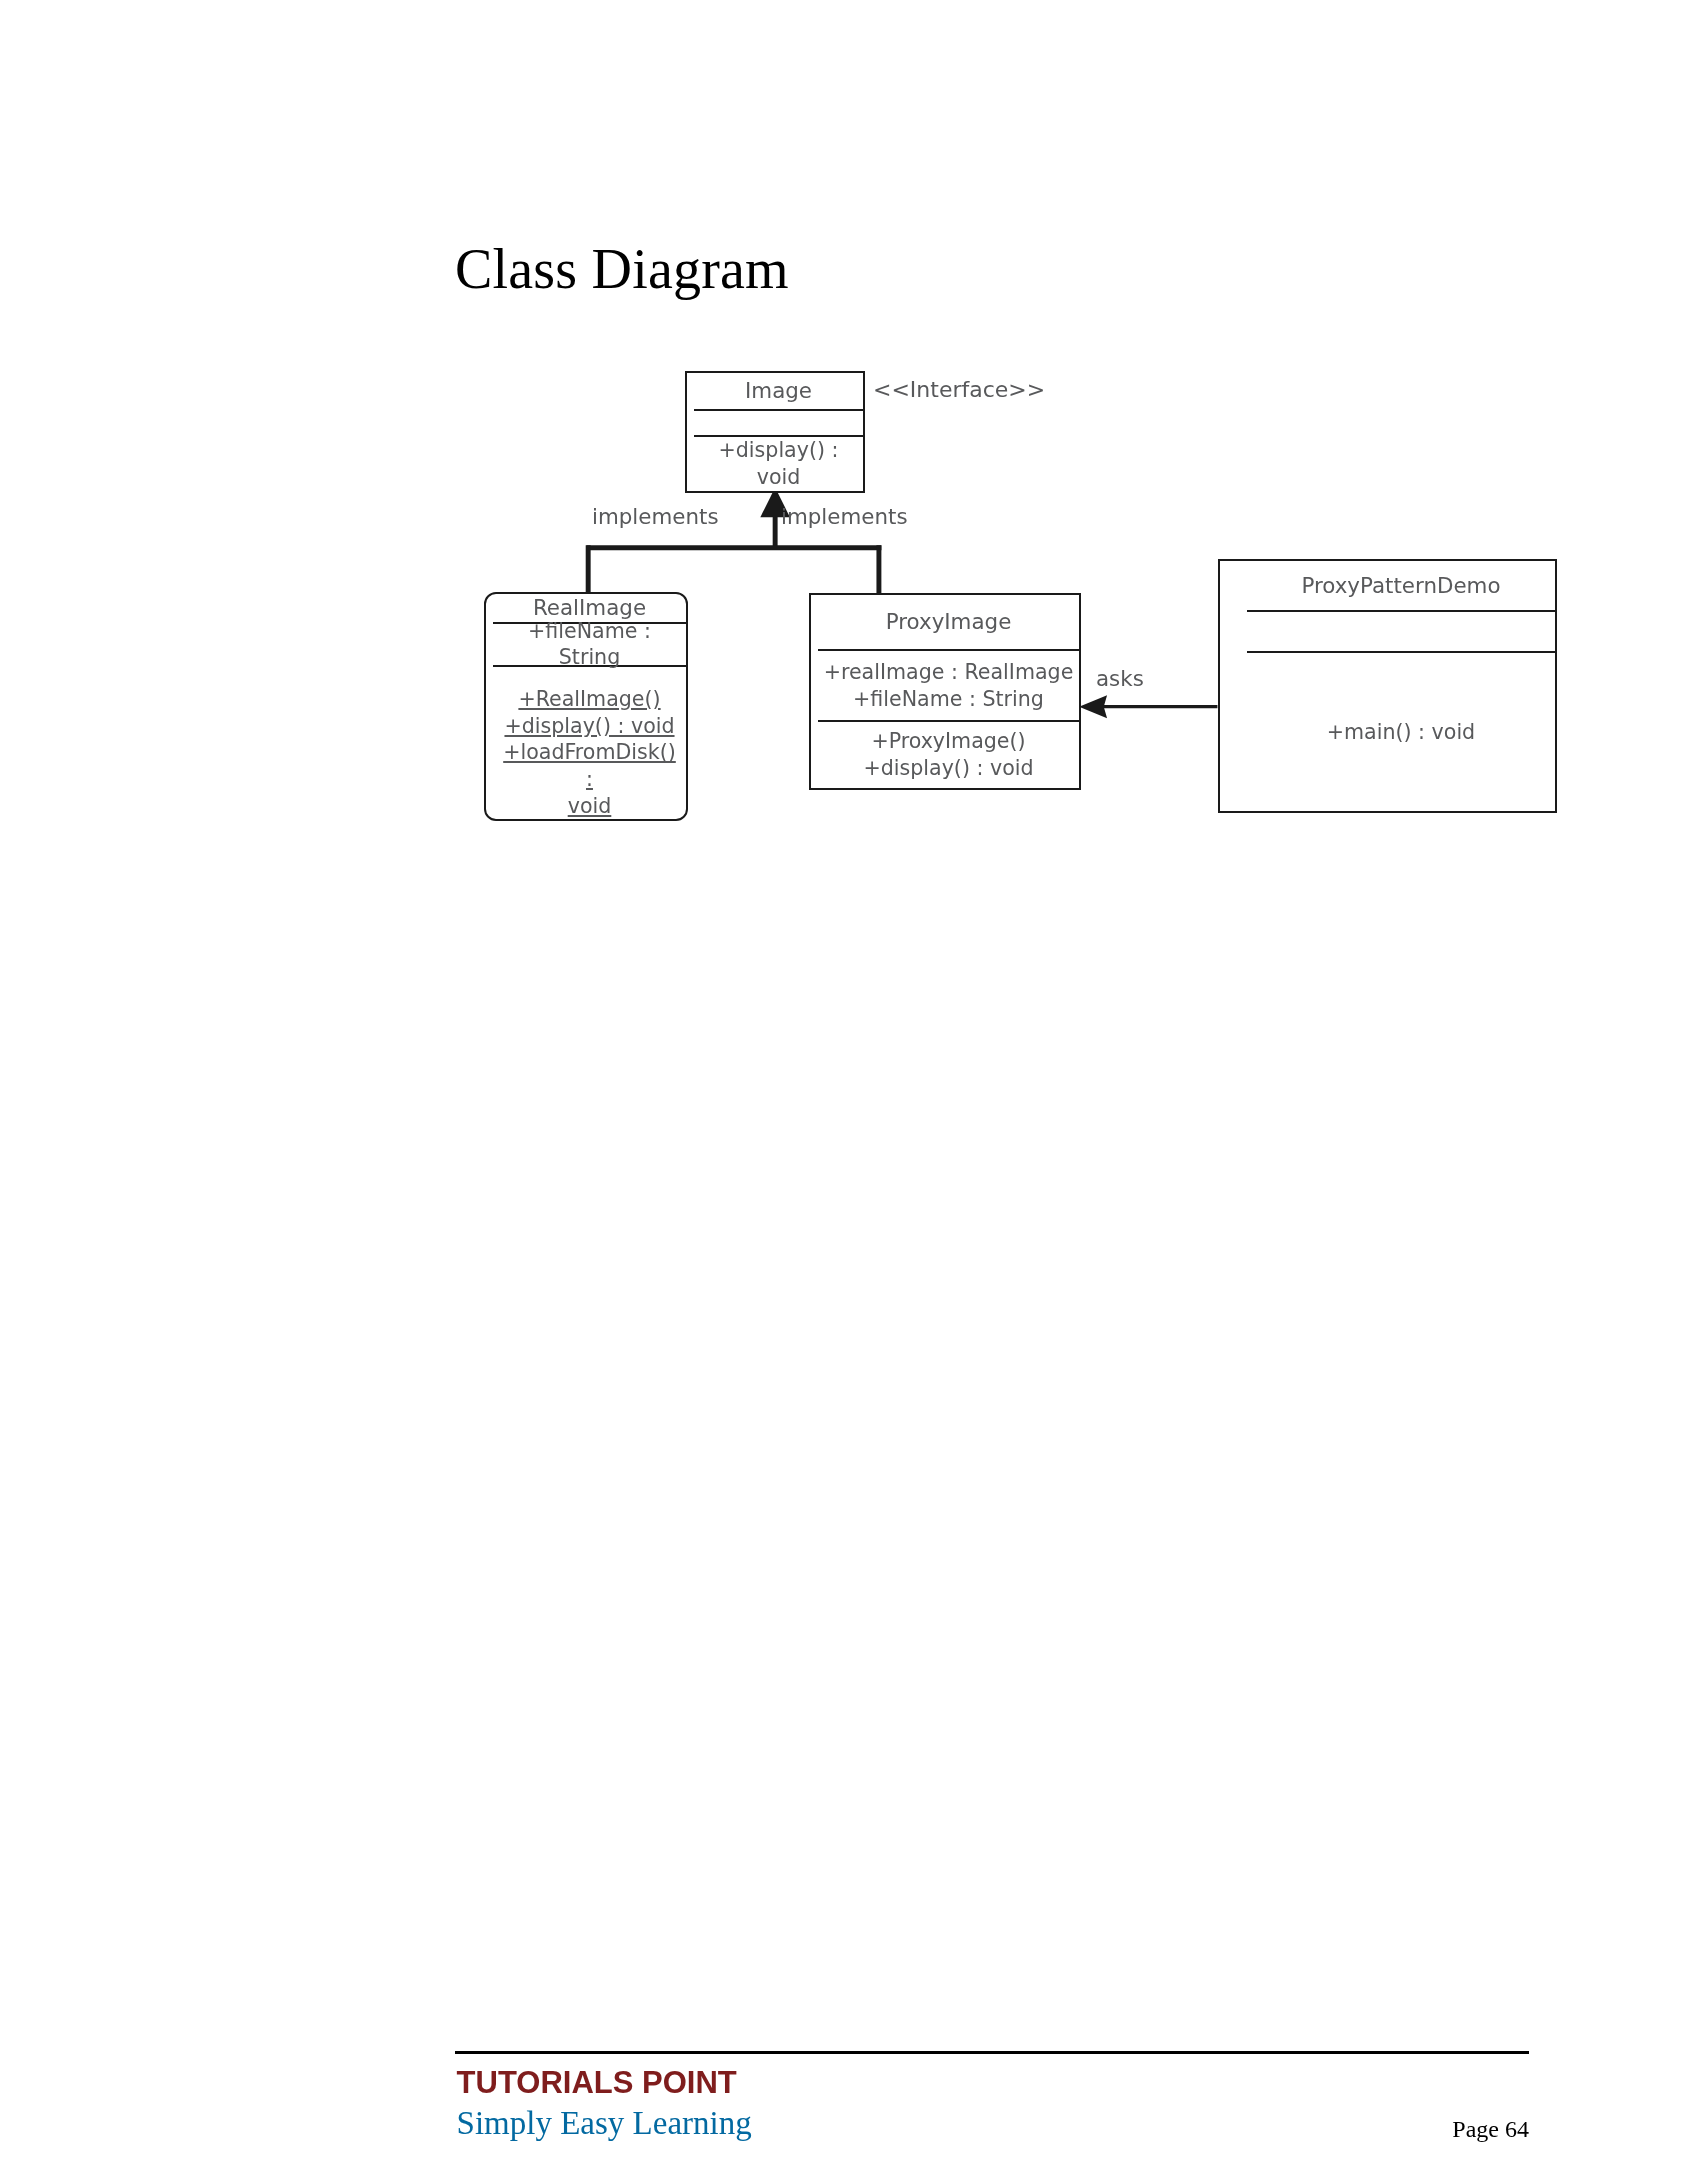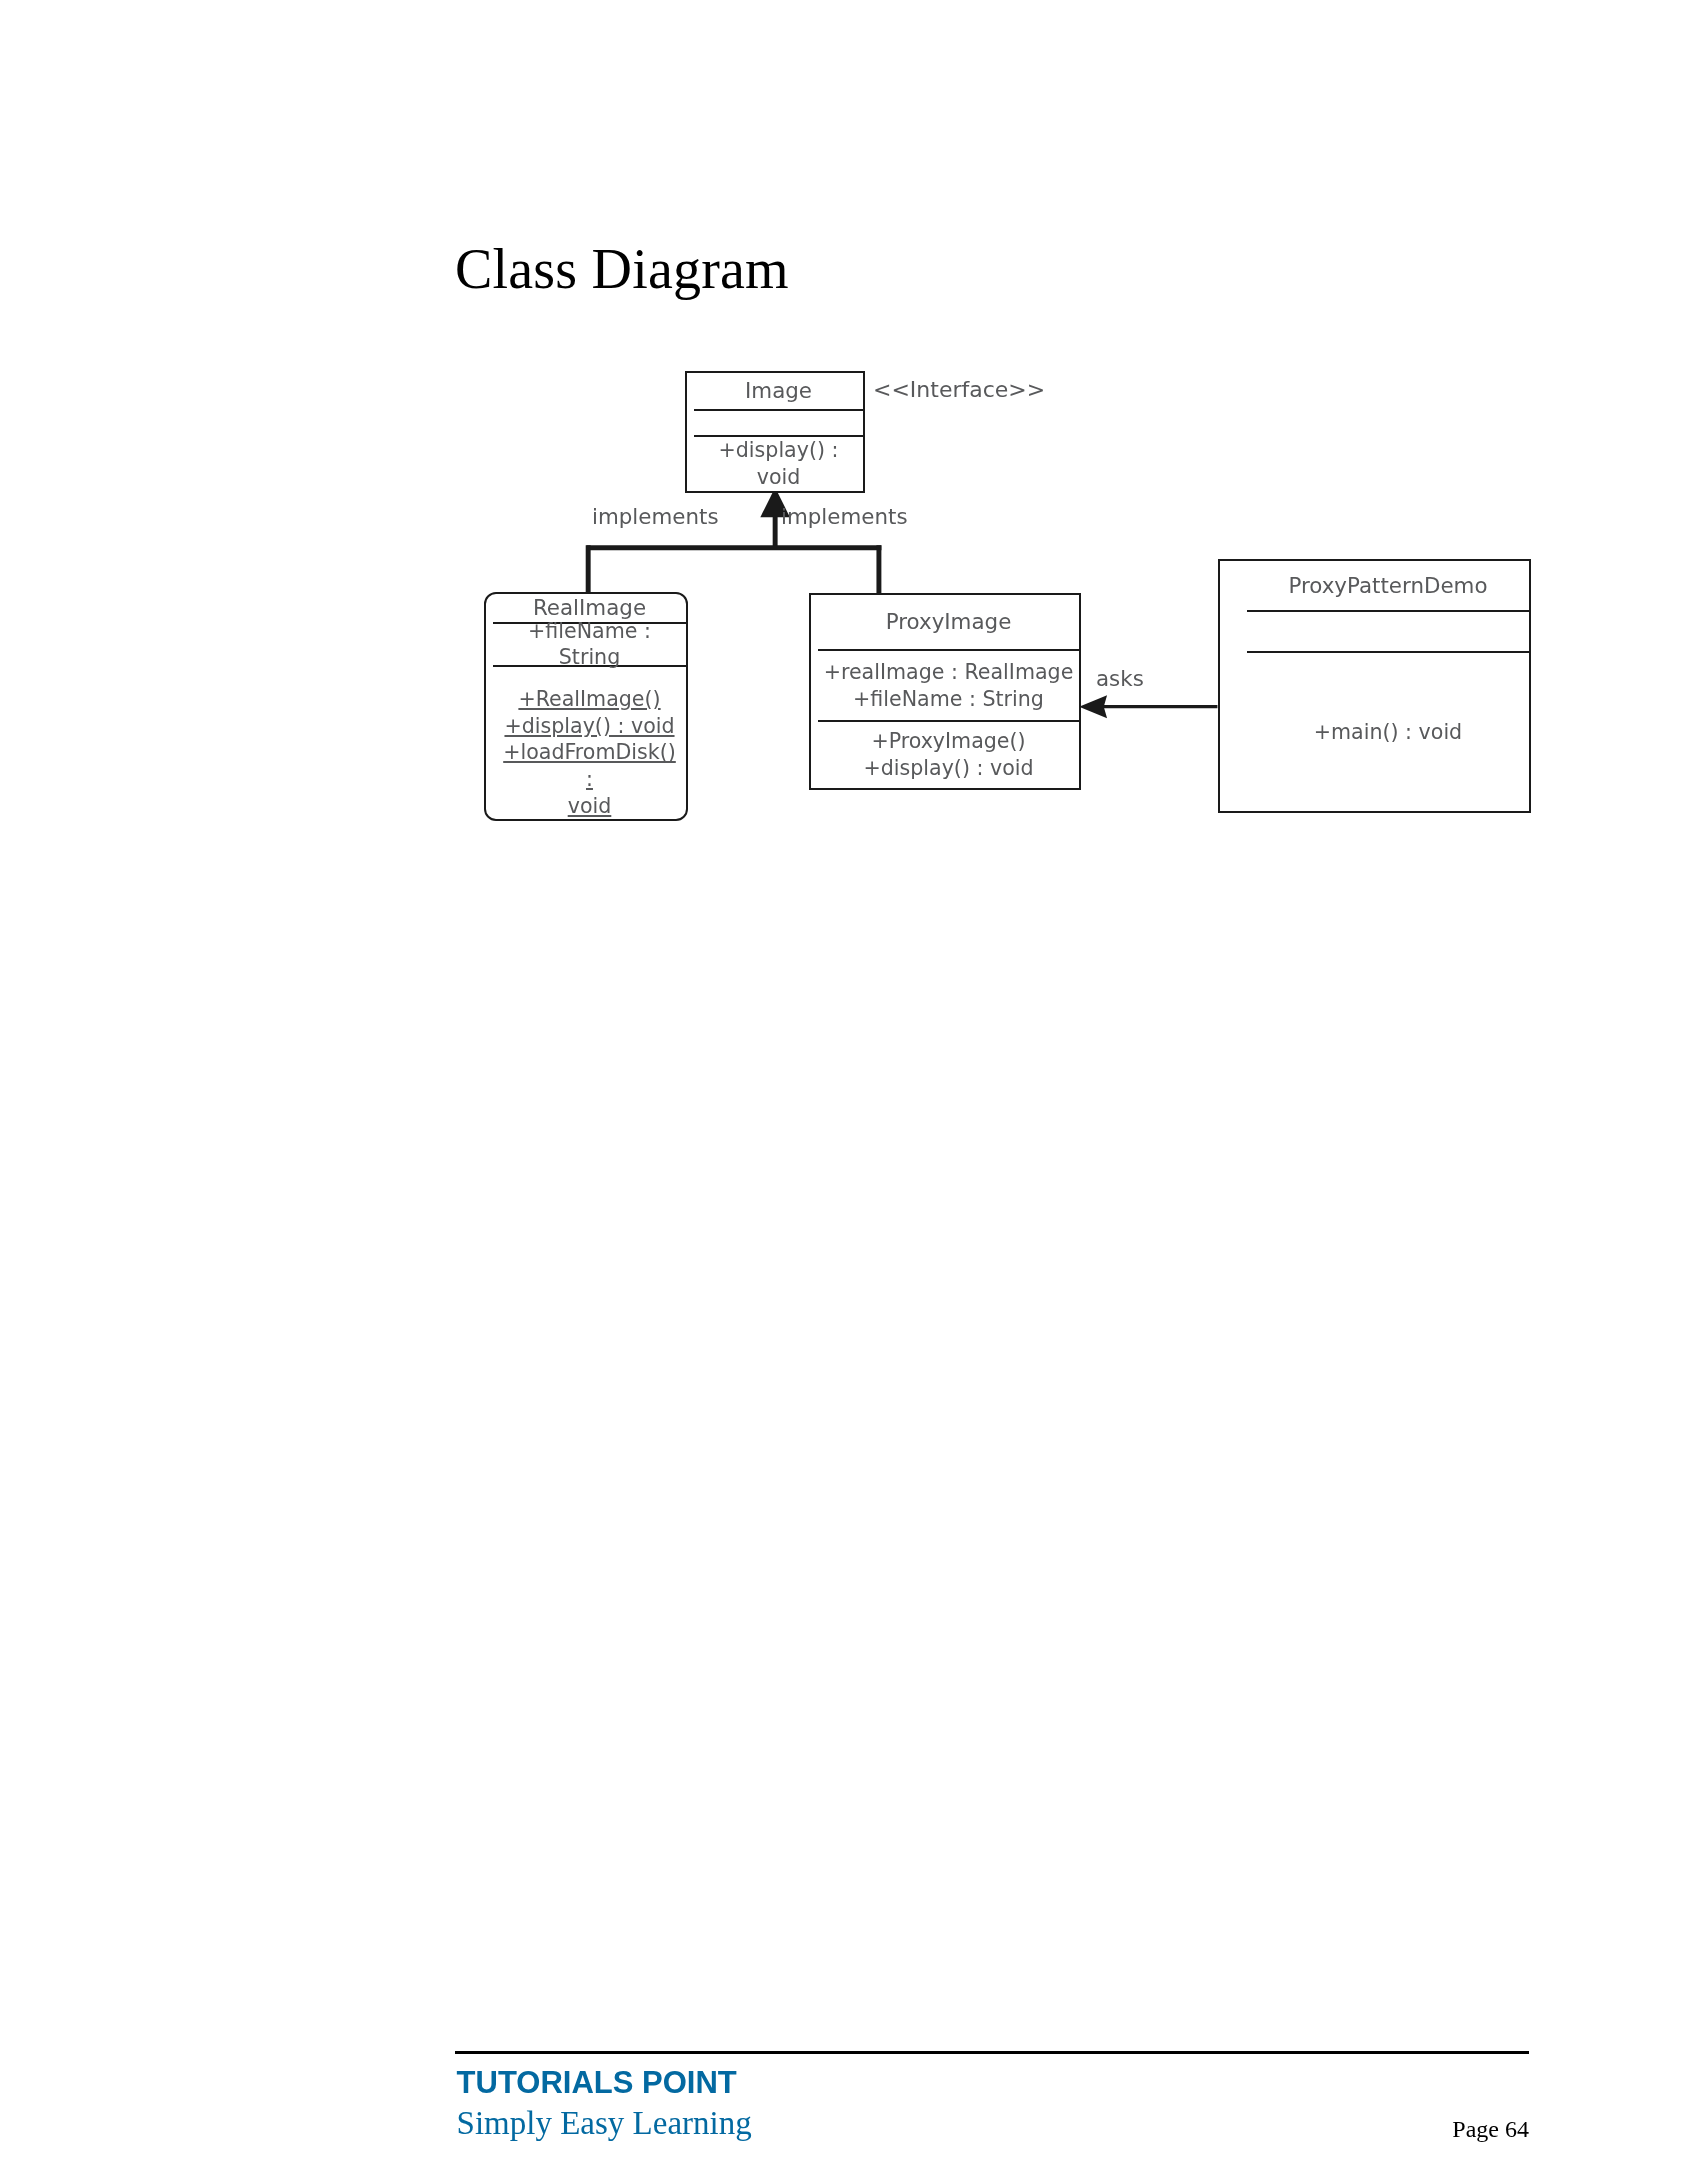"ProxyPatternDemo" #box-demo { width: 313px -> 339px }
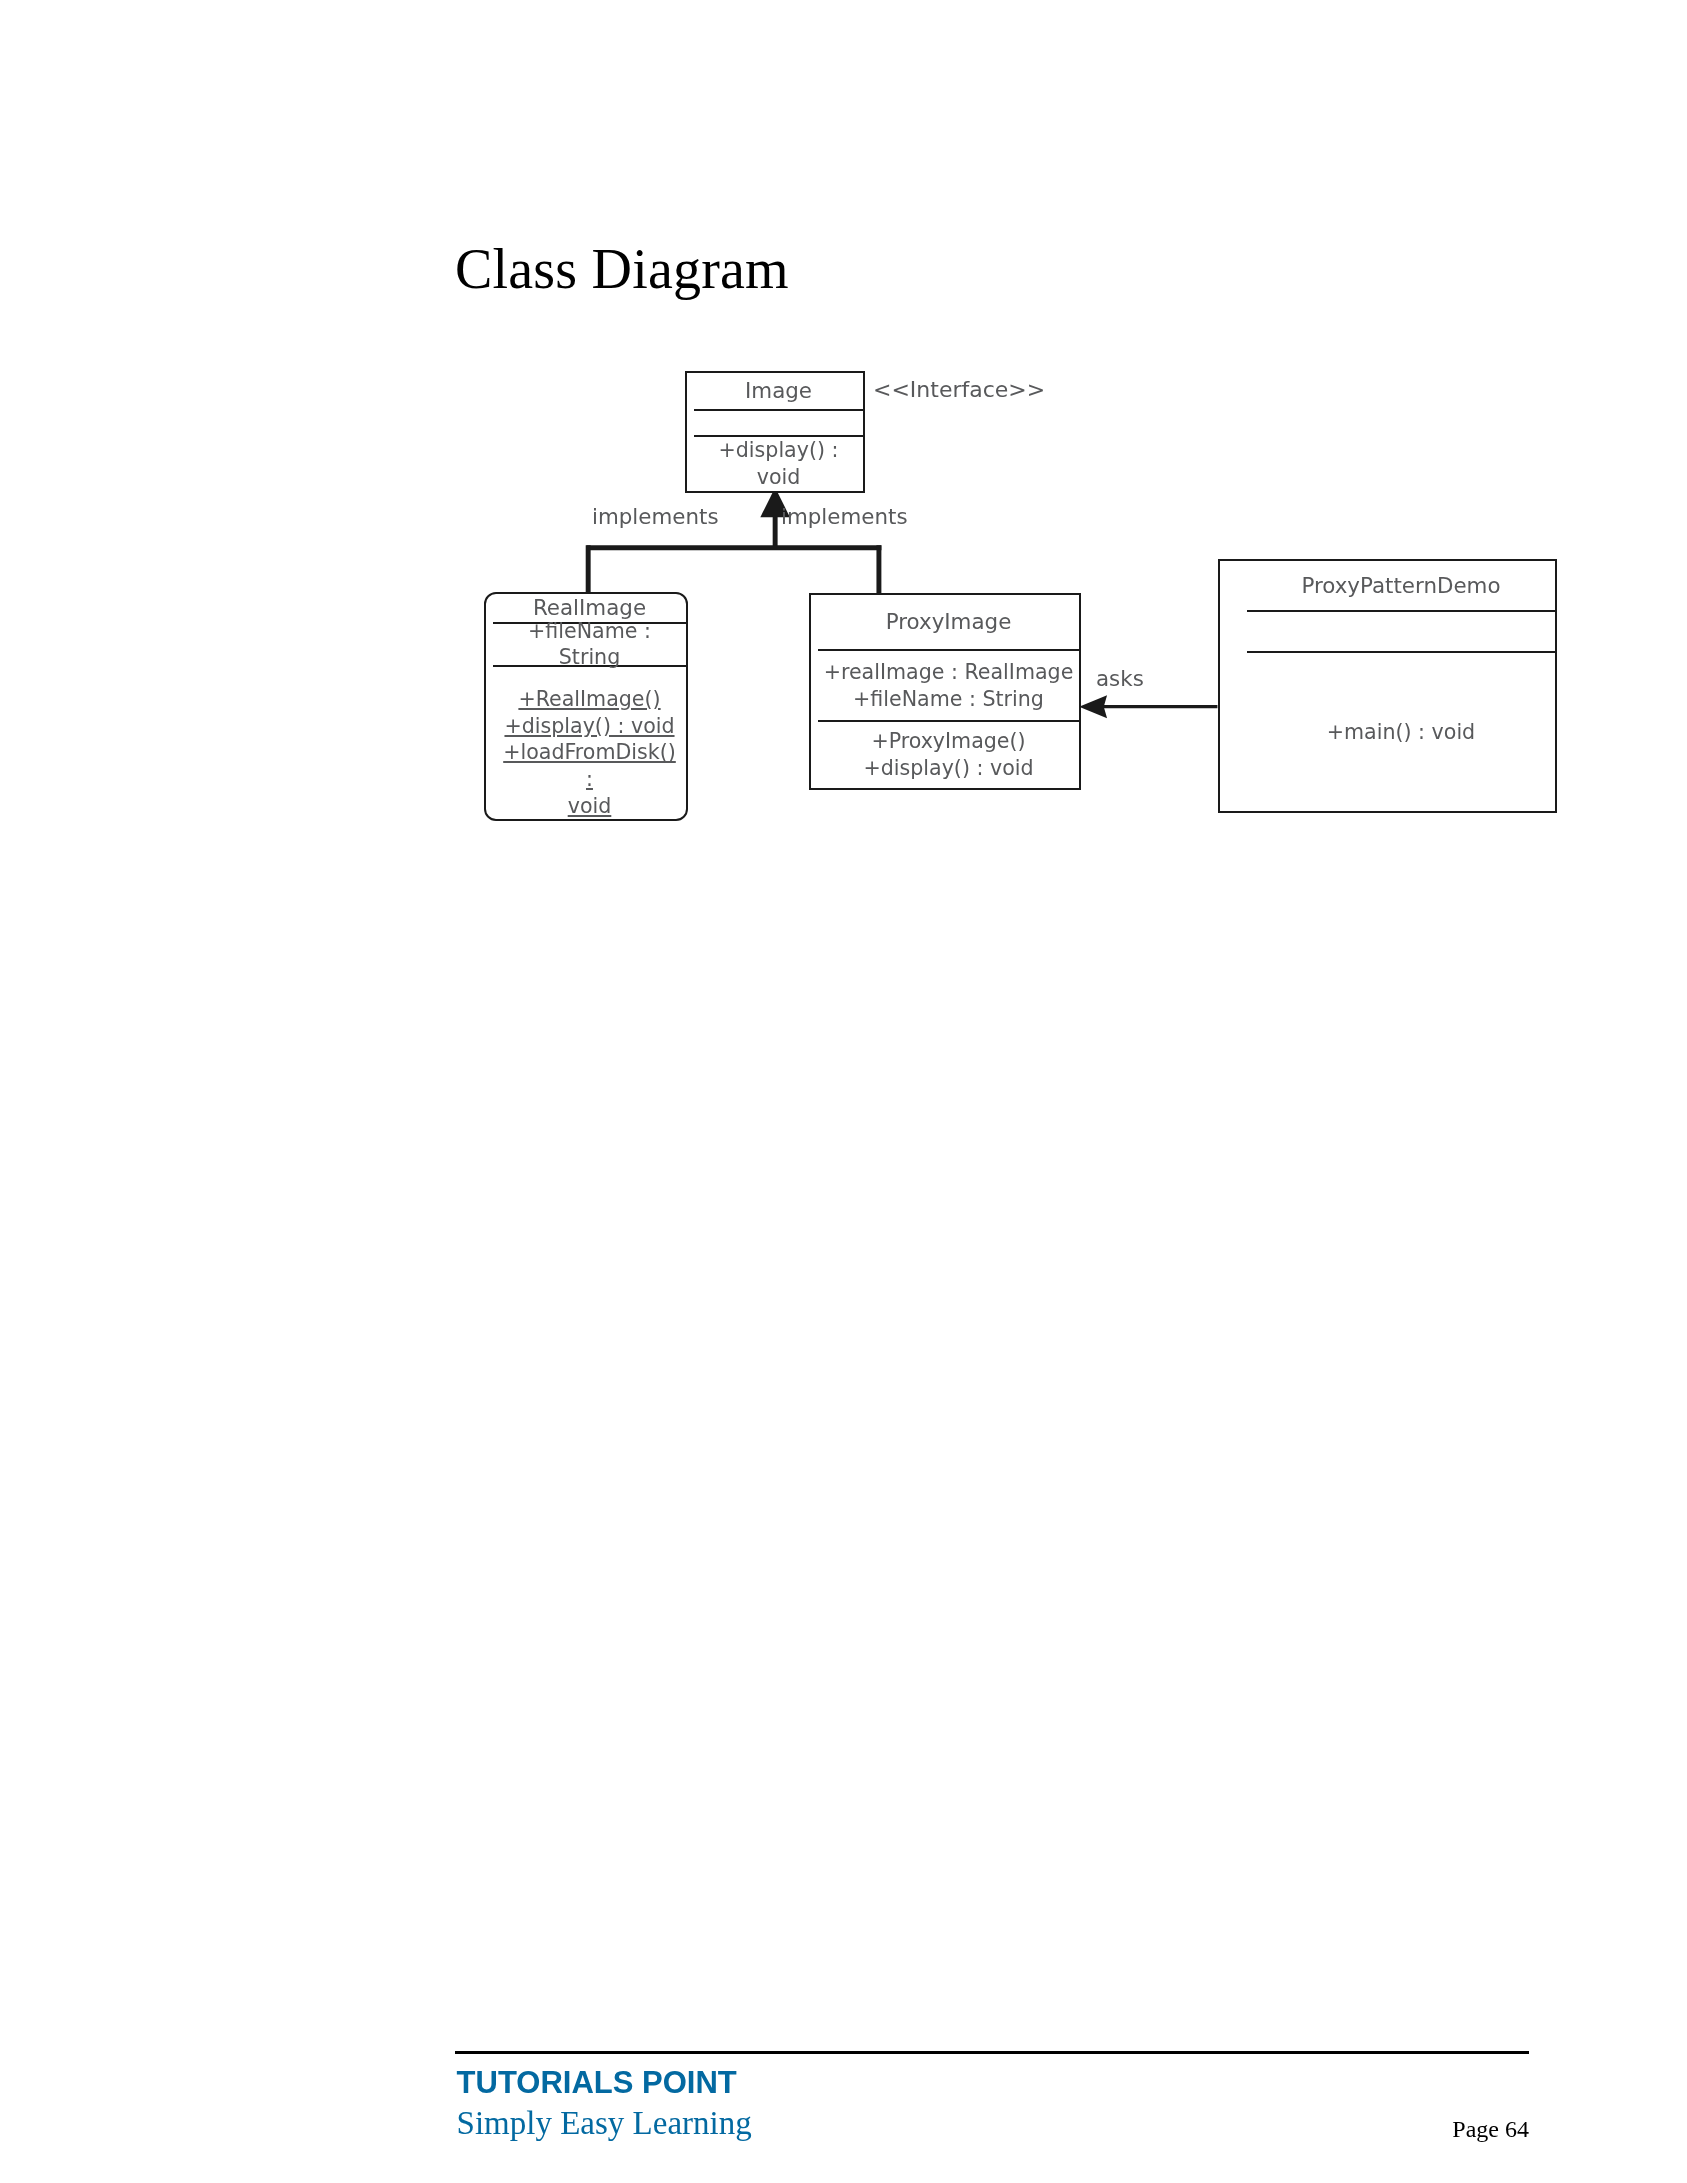"TUTORIALS POINT" #footer-brand { color: #0369a1 -> #7f1d1d }
